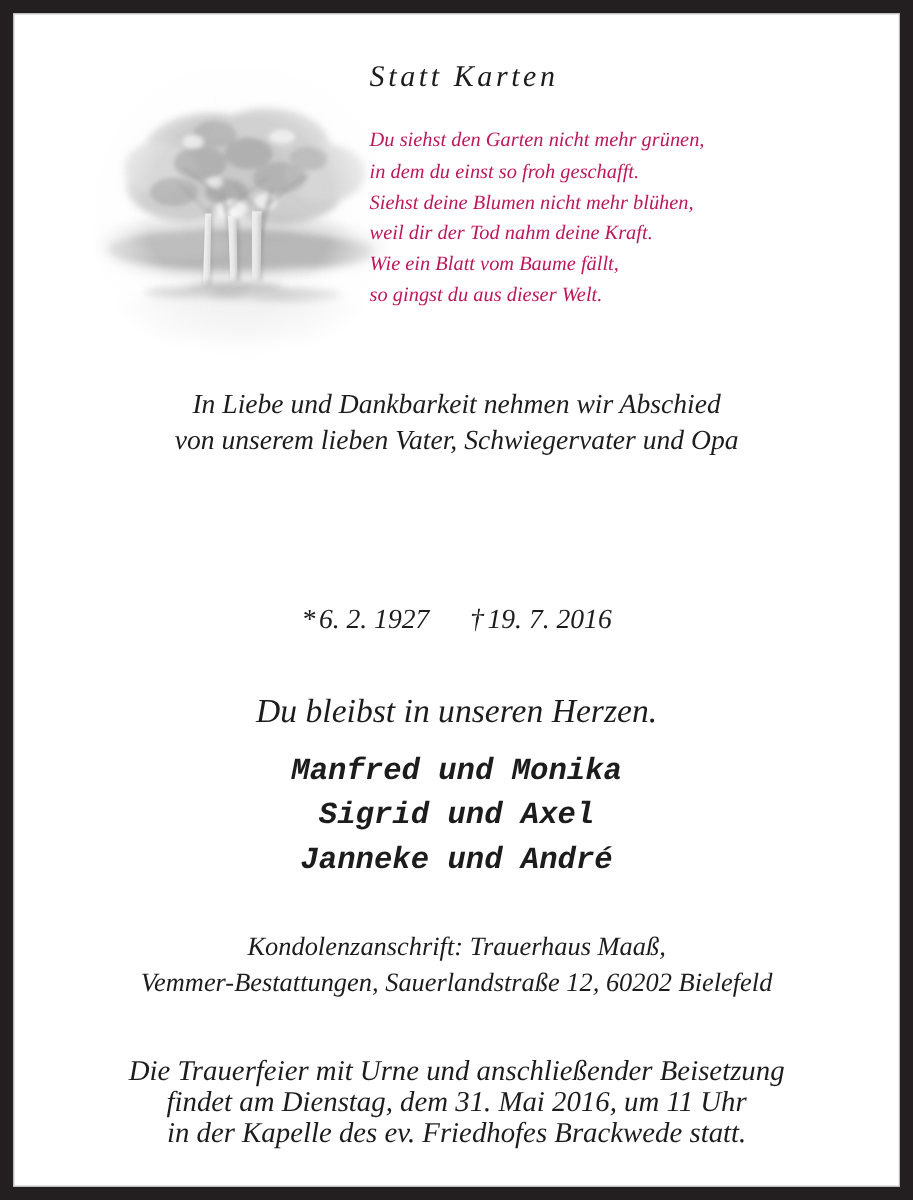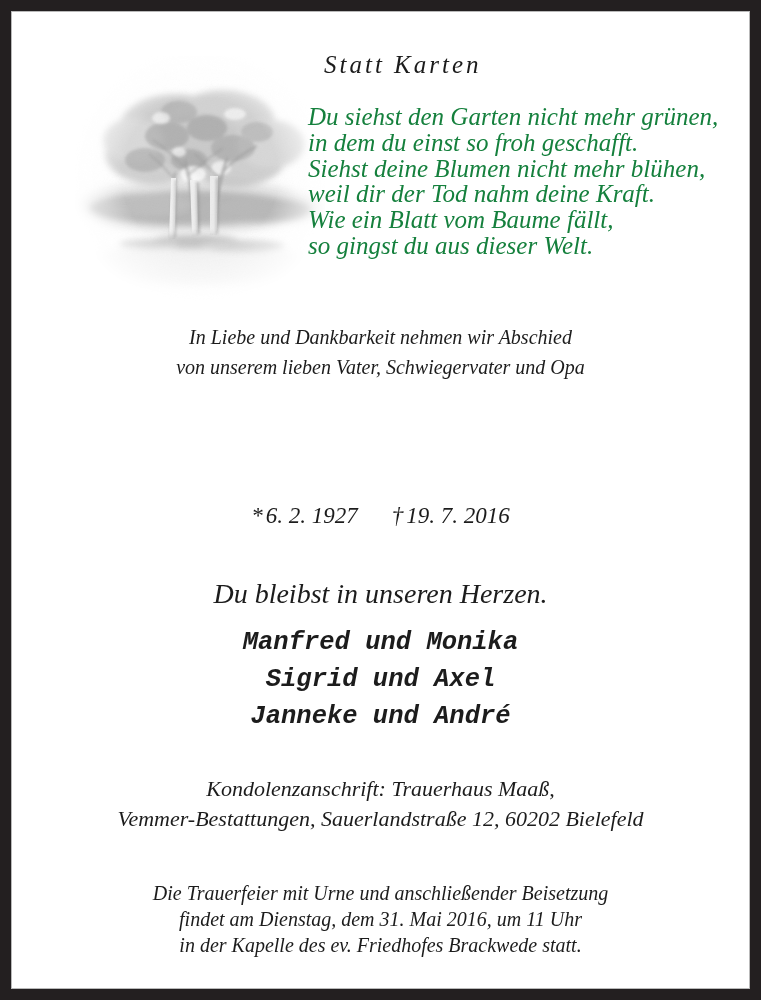"Statt Karten" .statt-karten { margin-left: 16px -> none }
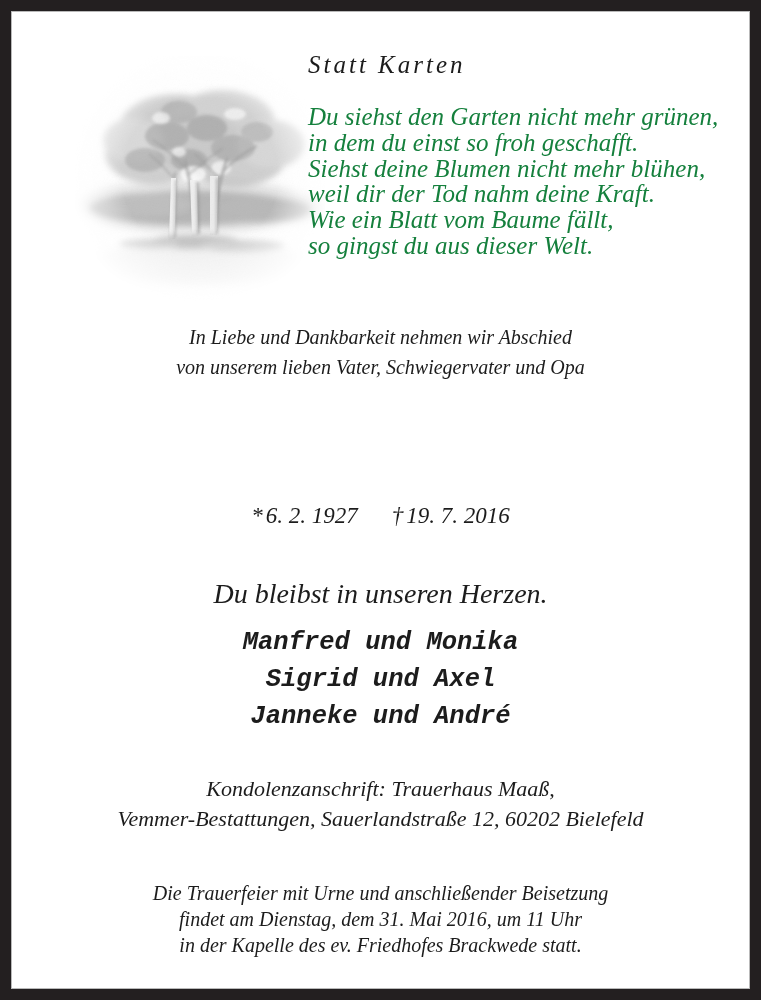"Du siehst den Garten nicht" .poem { color: #15803d -> #be185d; font-size: 25px -> 17px }
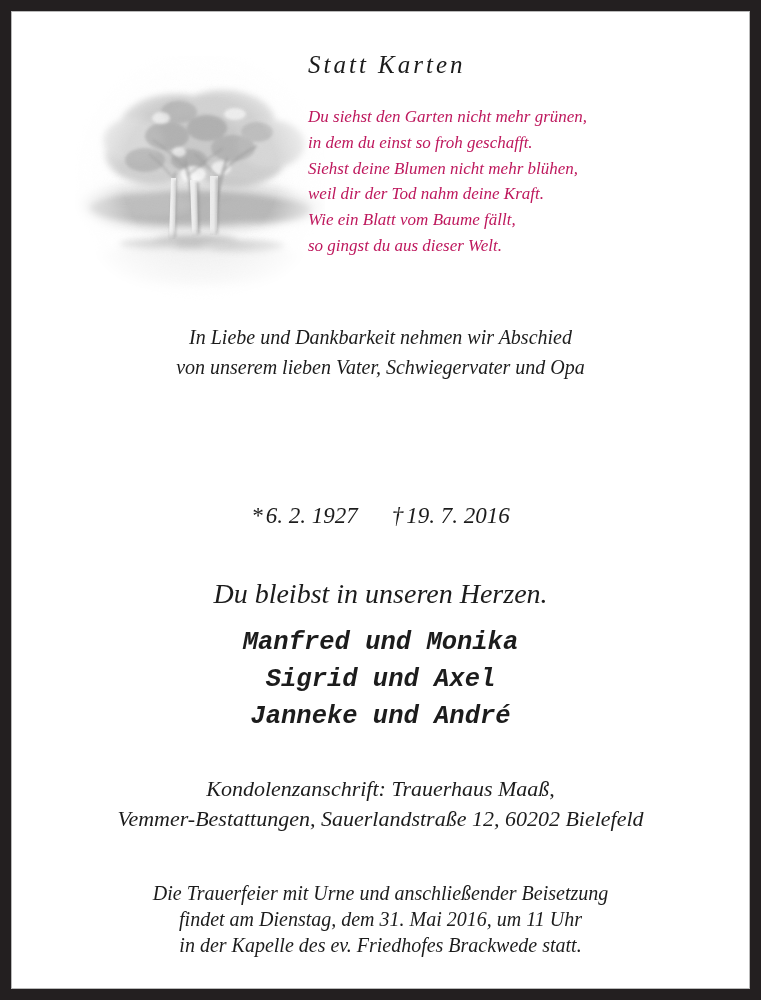"In Liebe und Dankbarkeit nehmen" .dedication { font-size: 20px -> 23px }
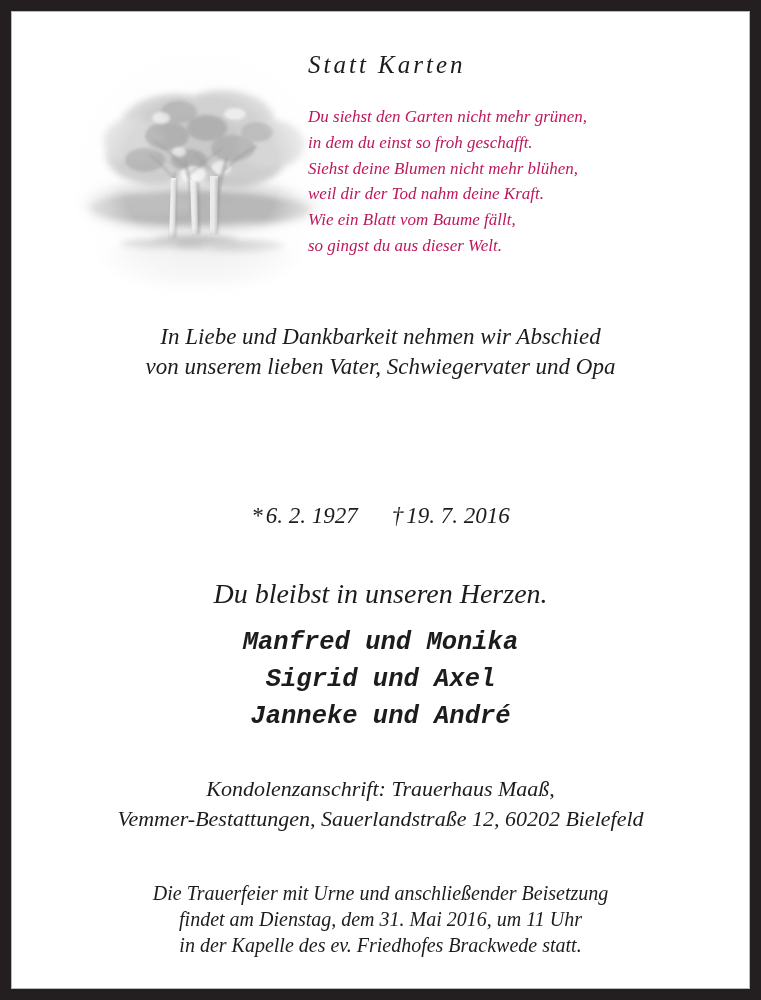"Die Trauerfeier mit Urne und" .service-info { font-size: 20px -> 24px }
